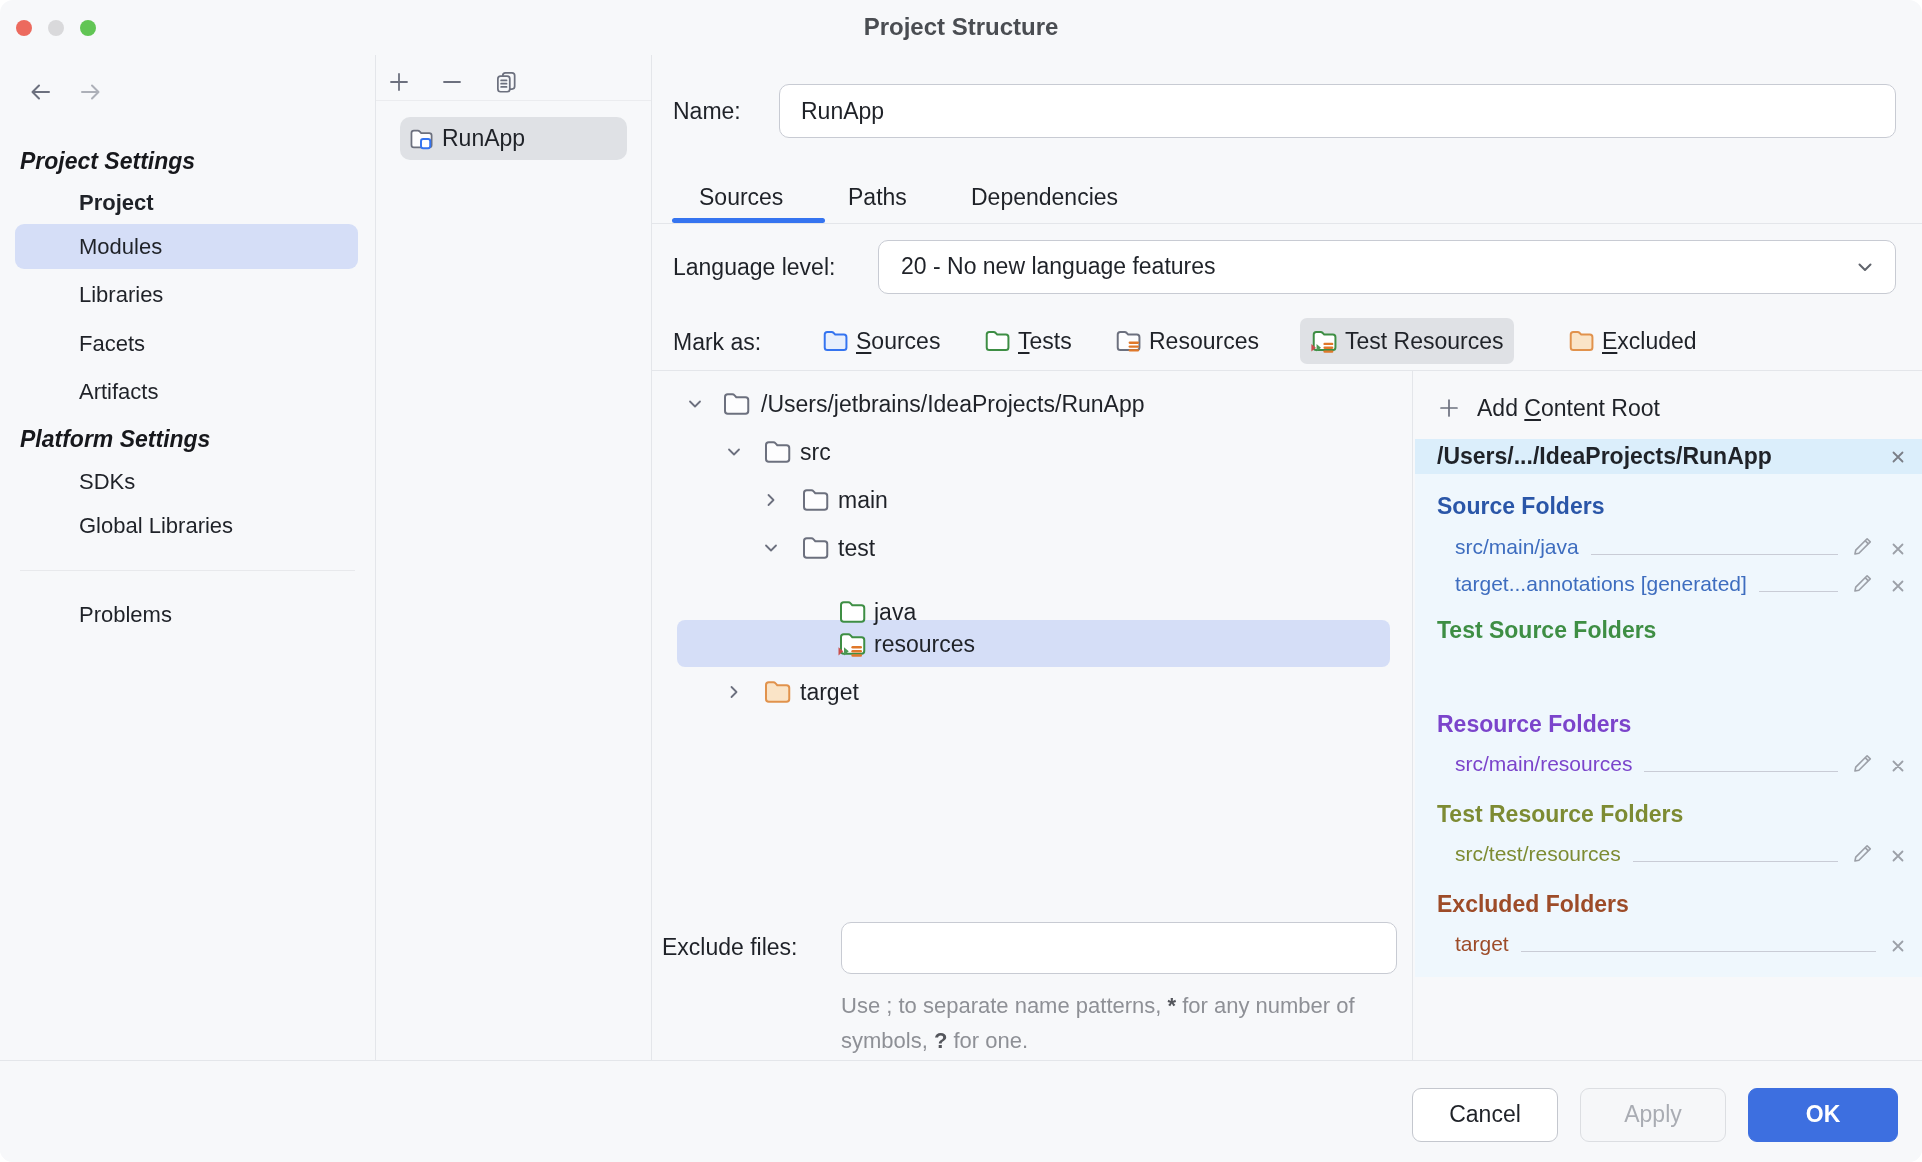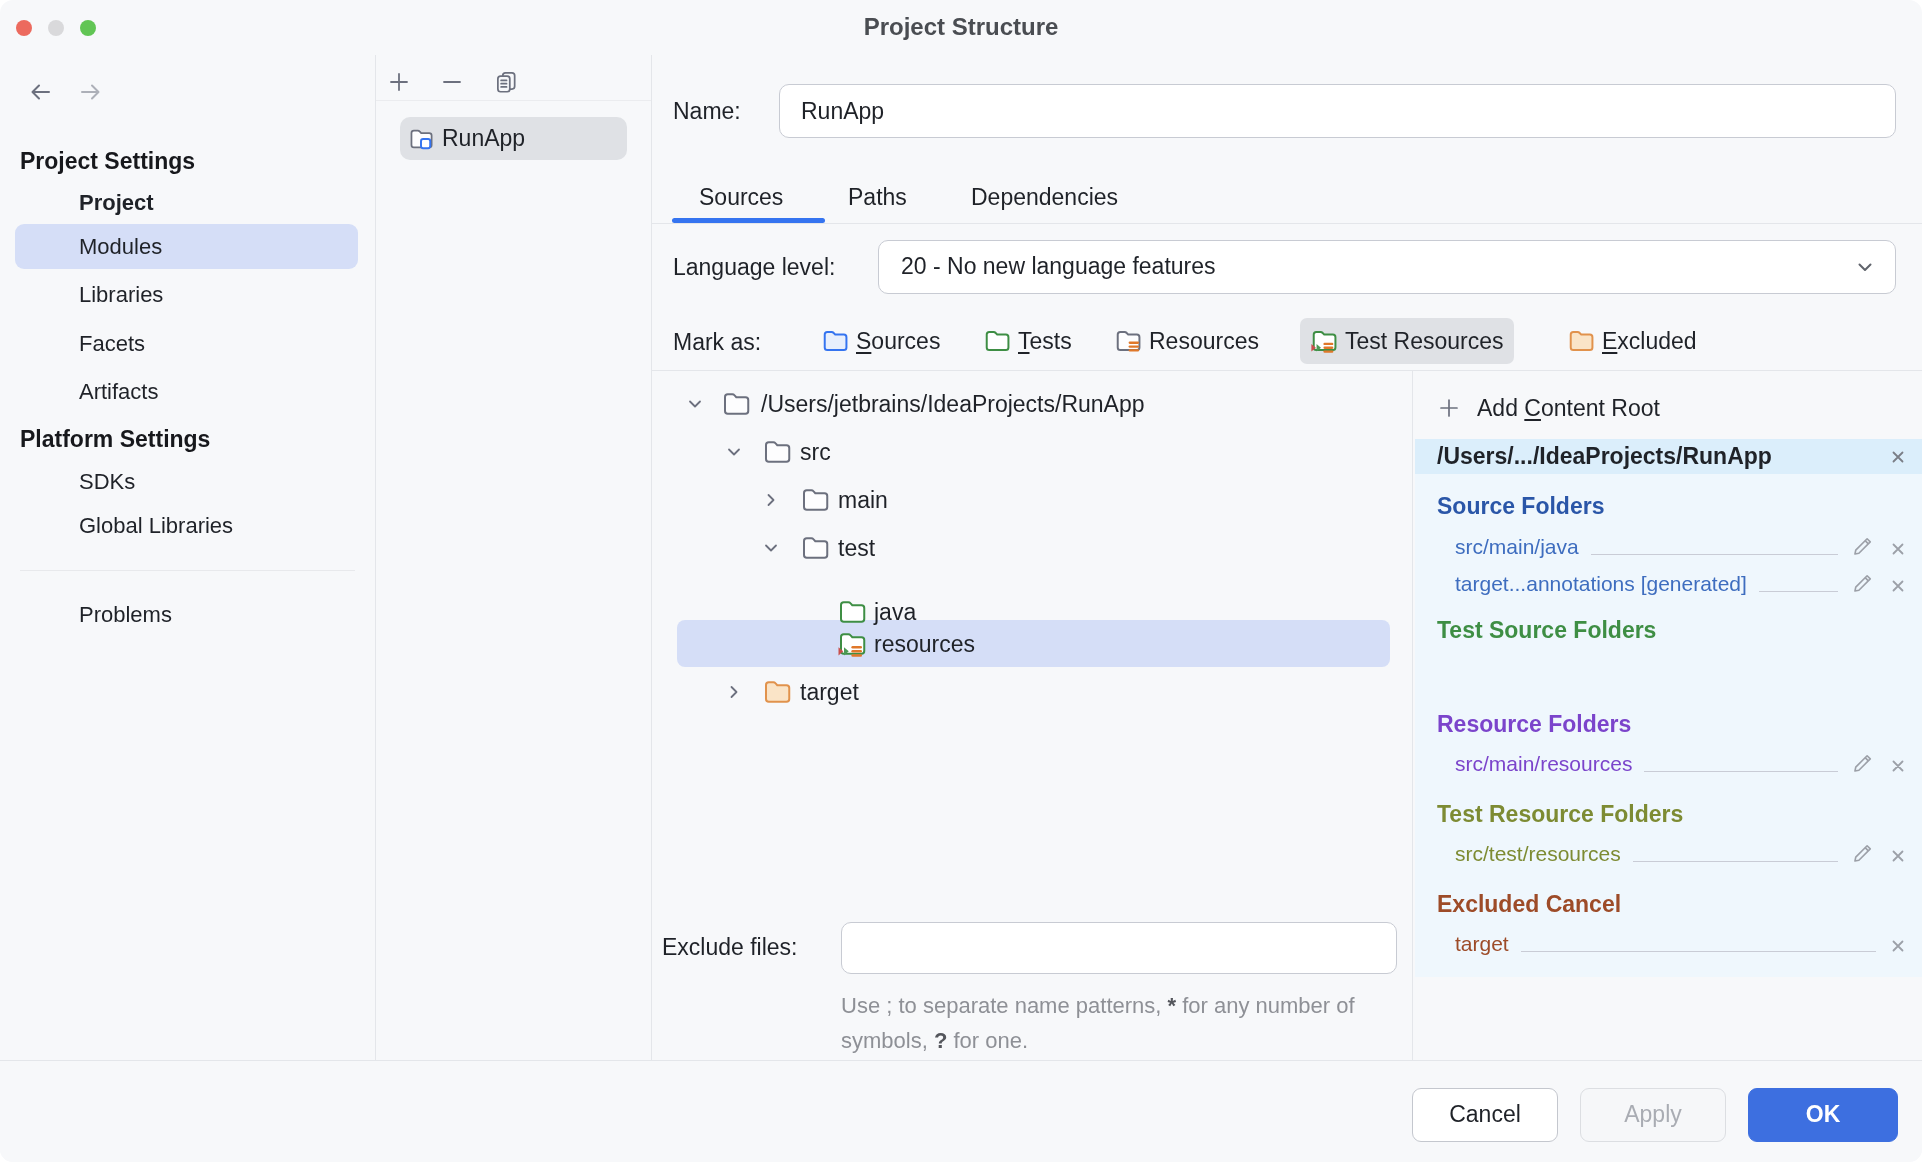"Project Settings" .sb-head { font-style: none -> italic }
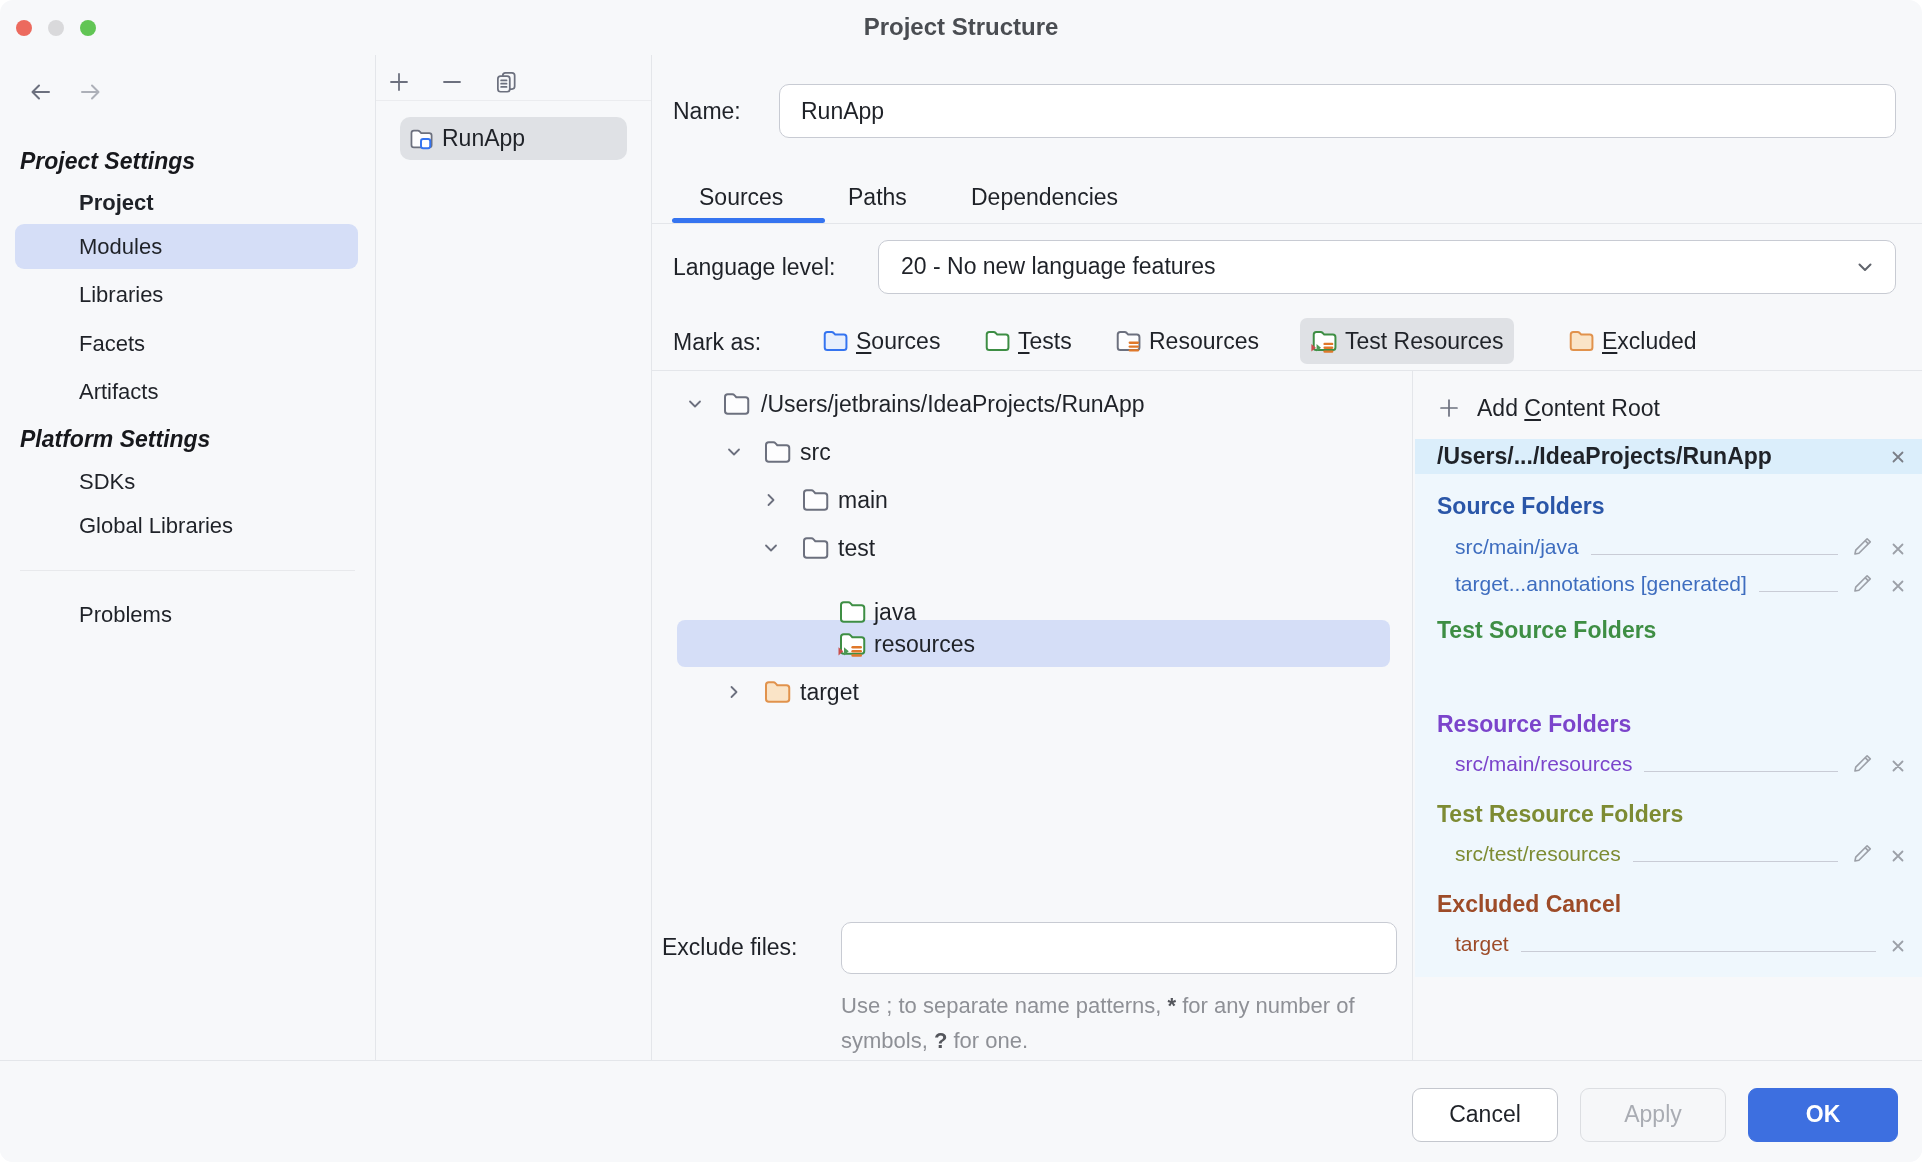"Excluded Cancel" div.cr-title { text: Cancel -> Folders }
